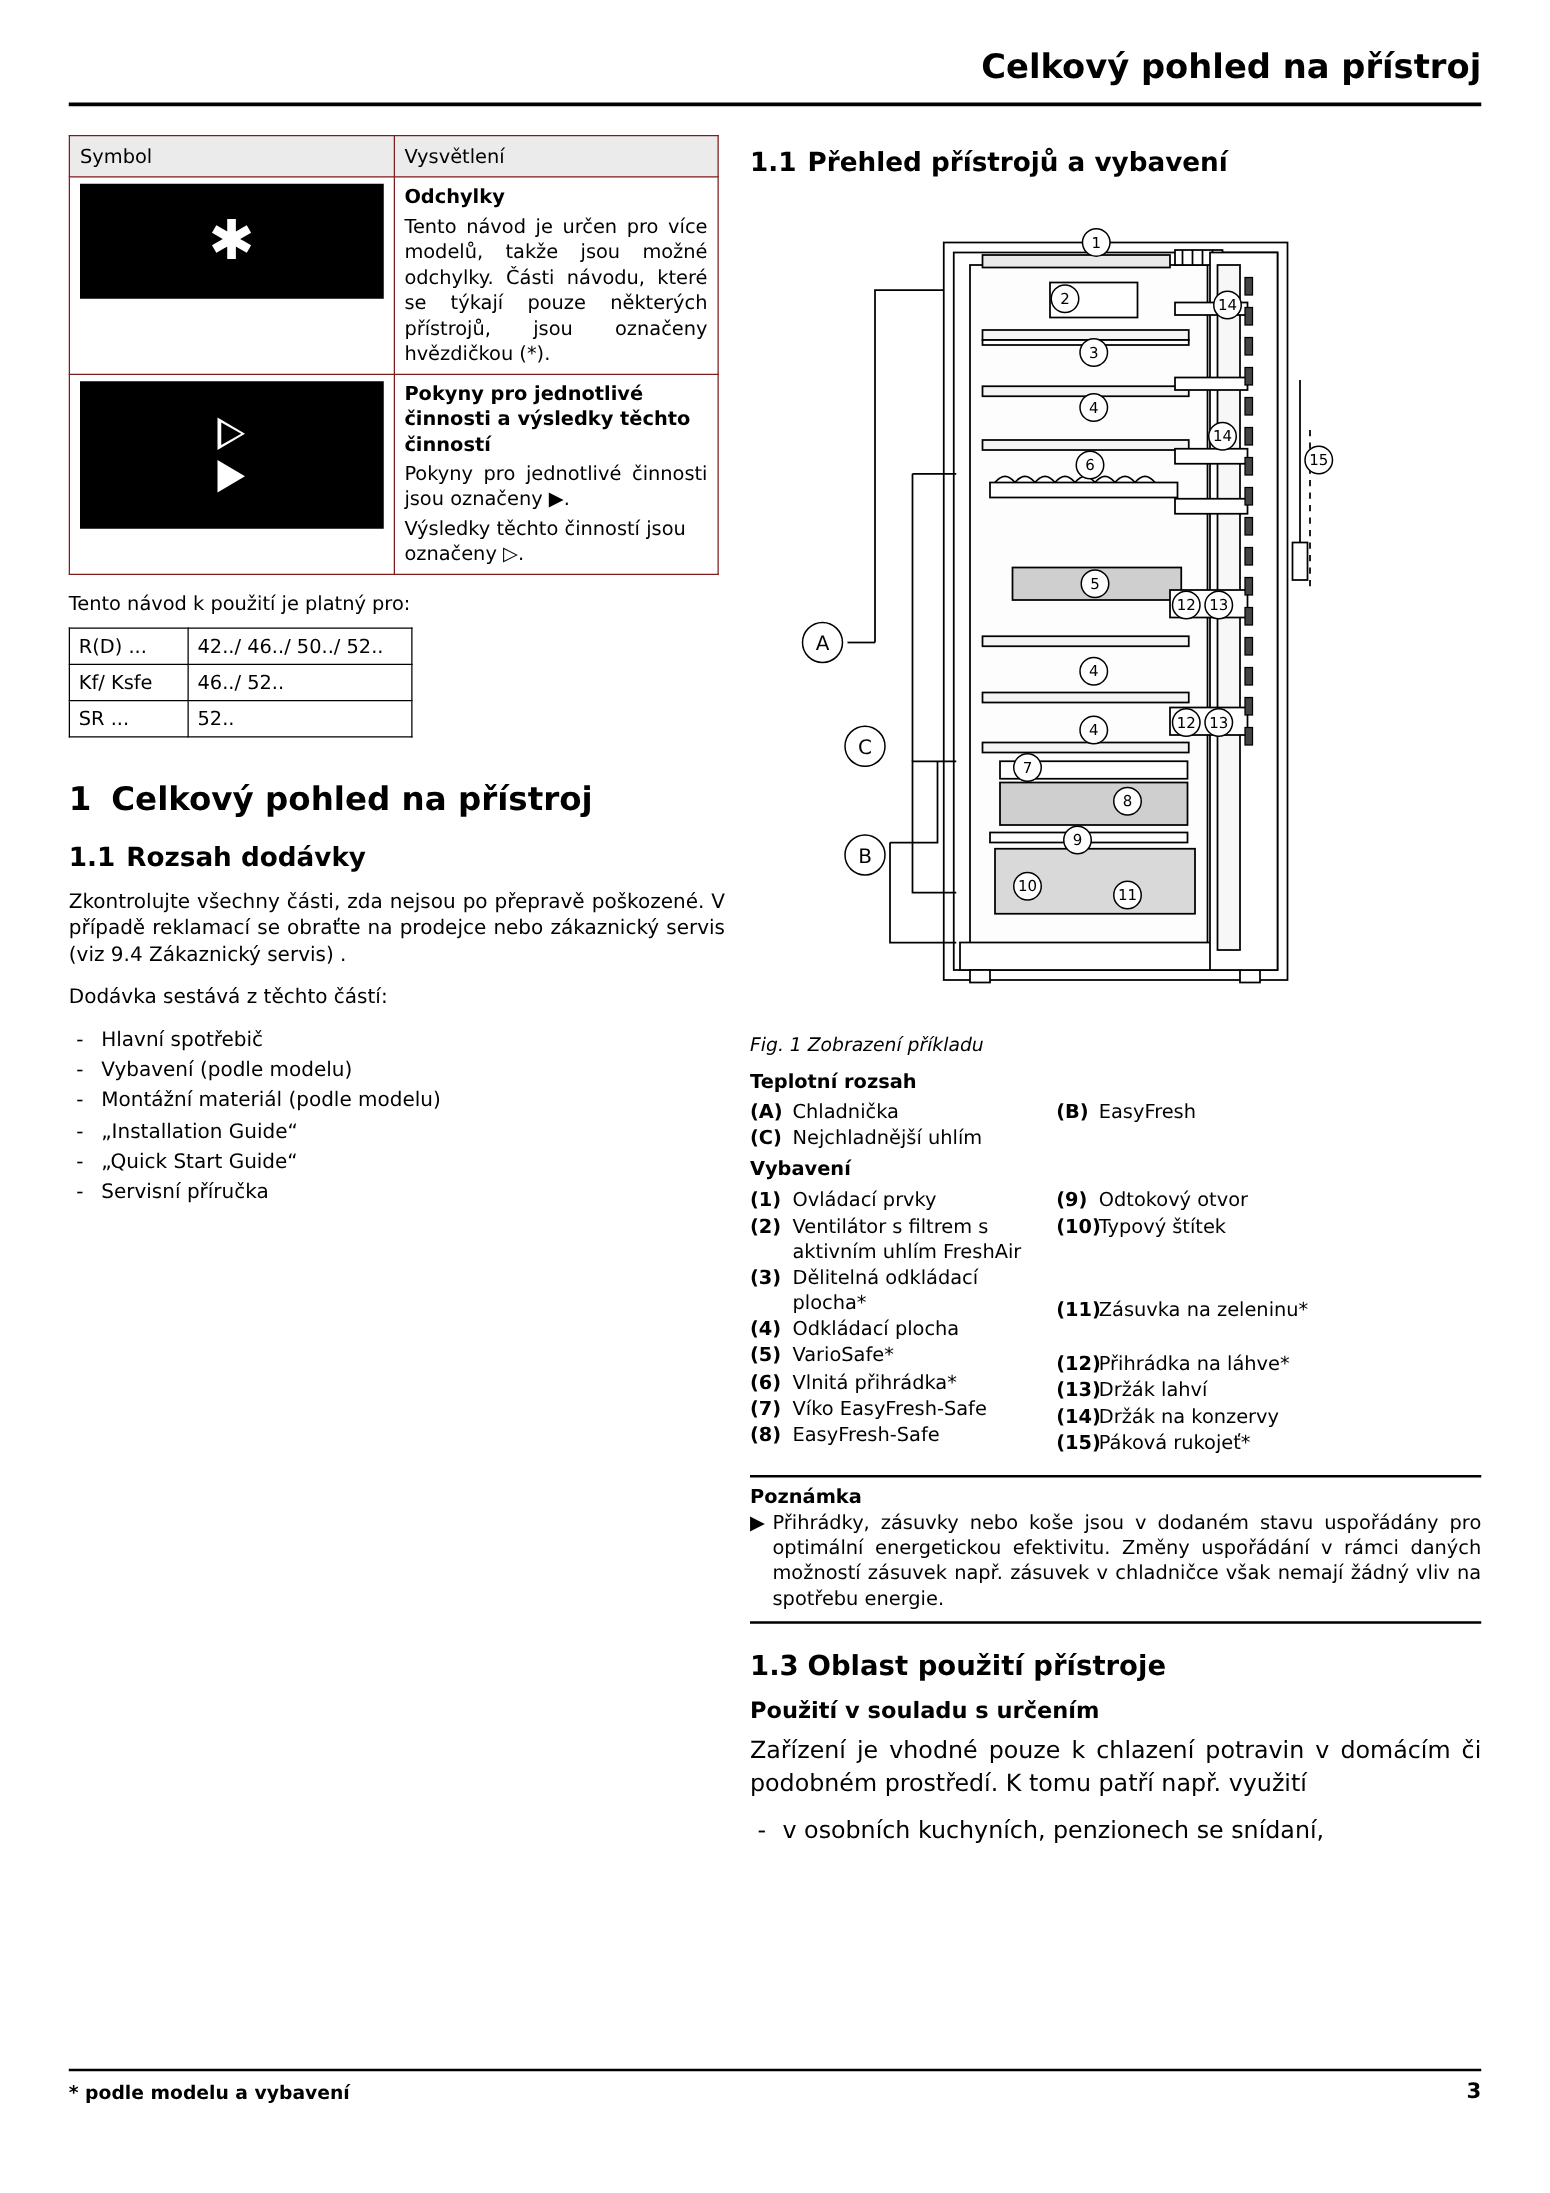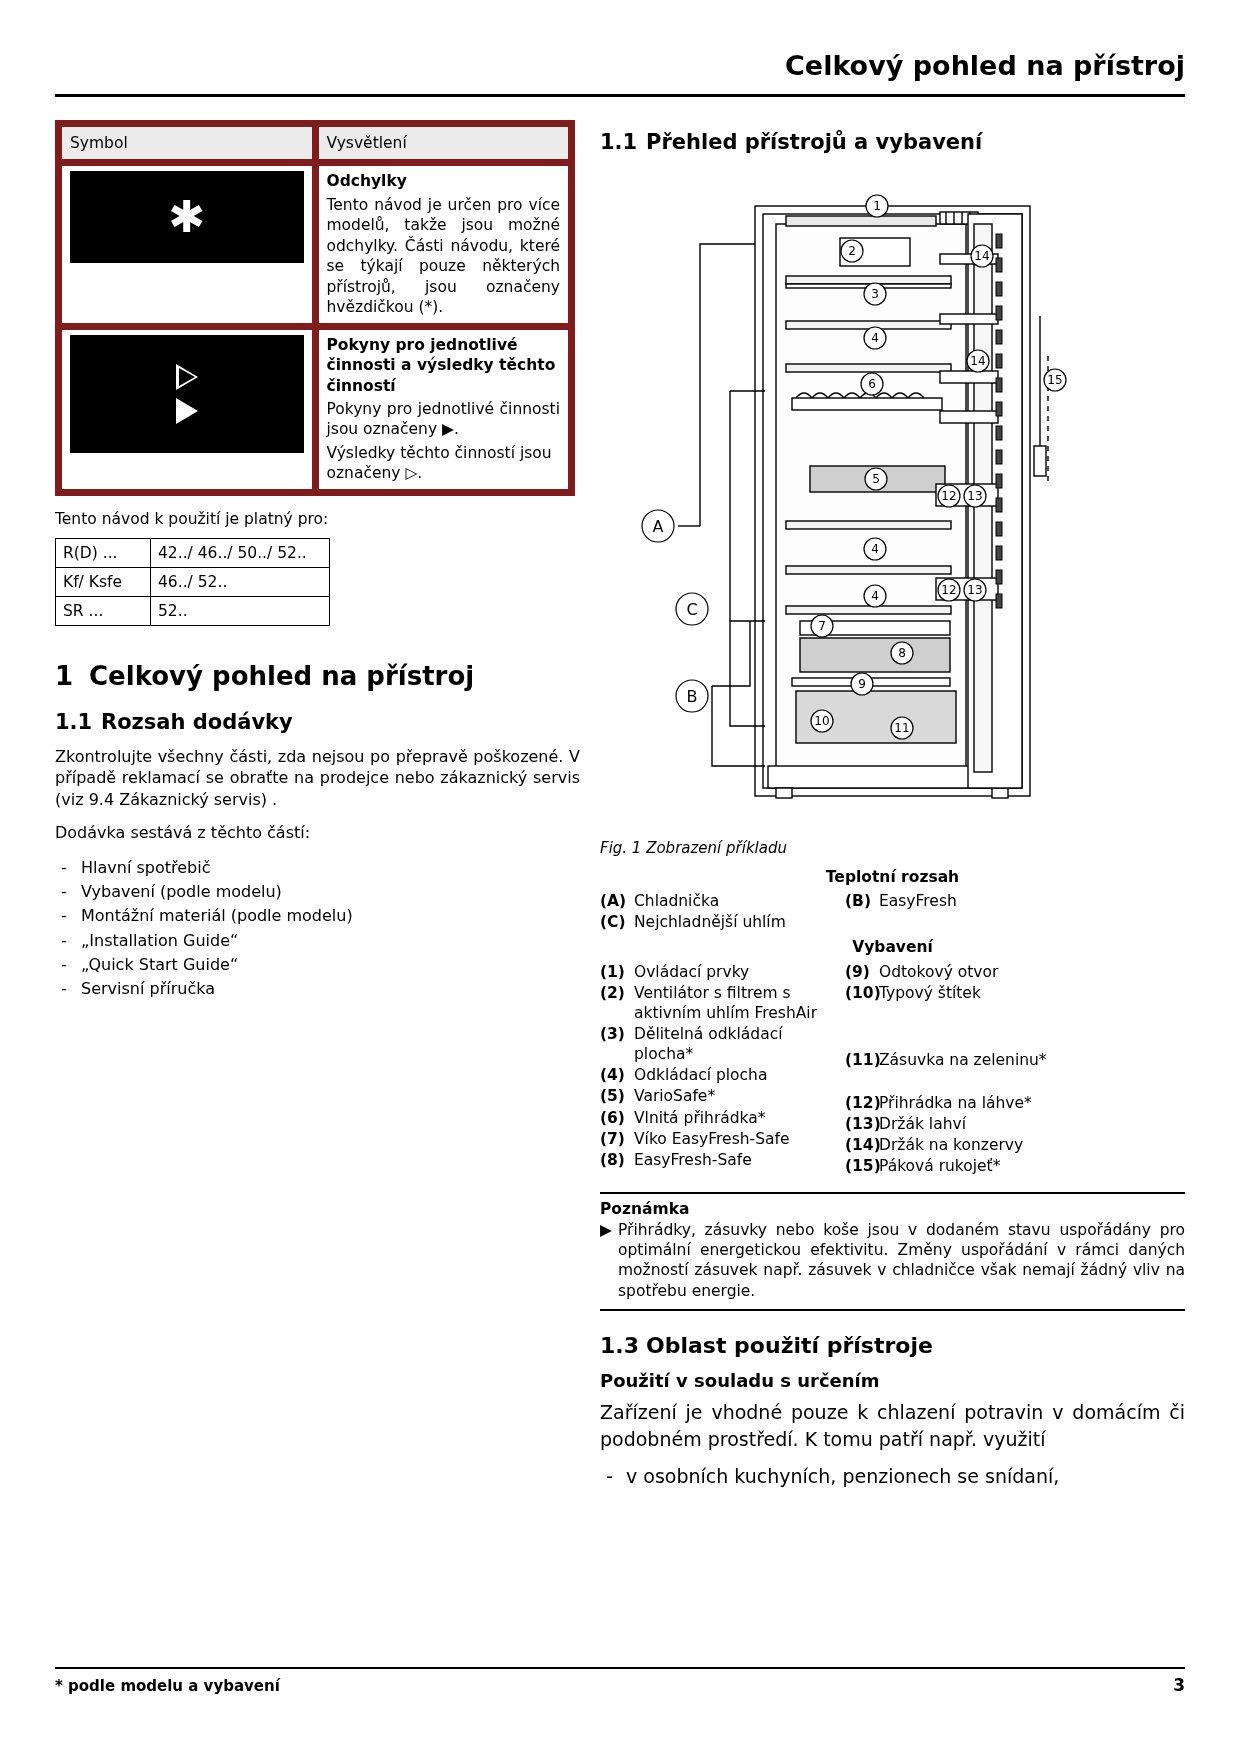"Celkový pohled na přístroj" .page { top: 12px -> 0 }
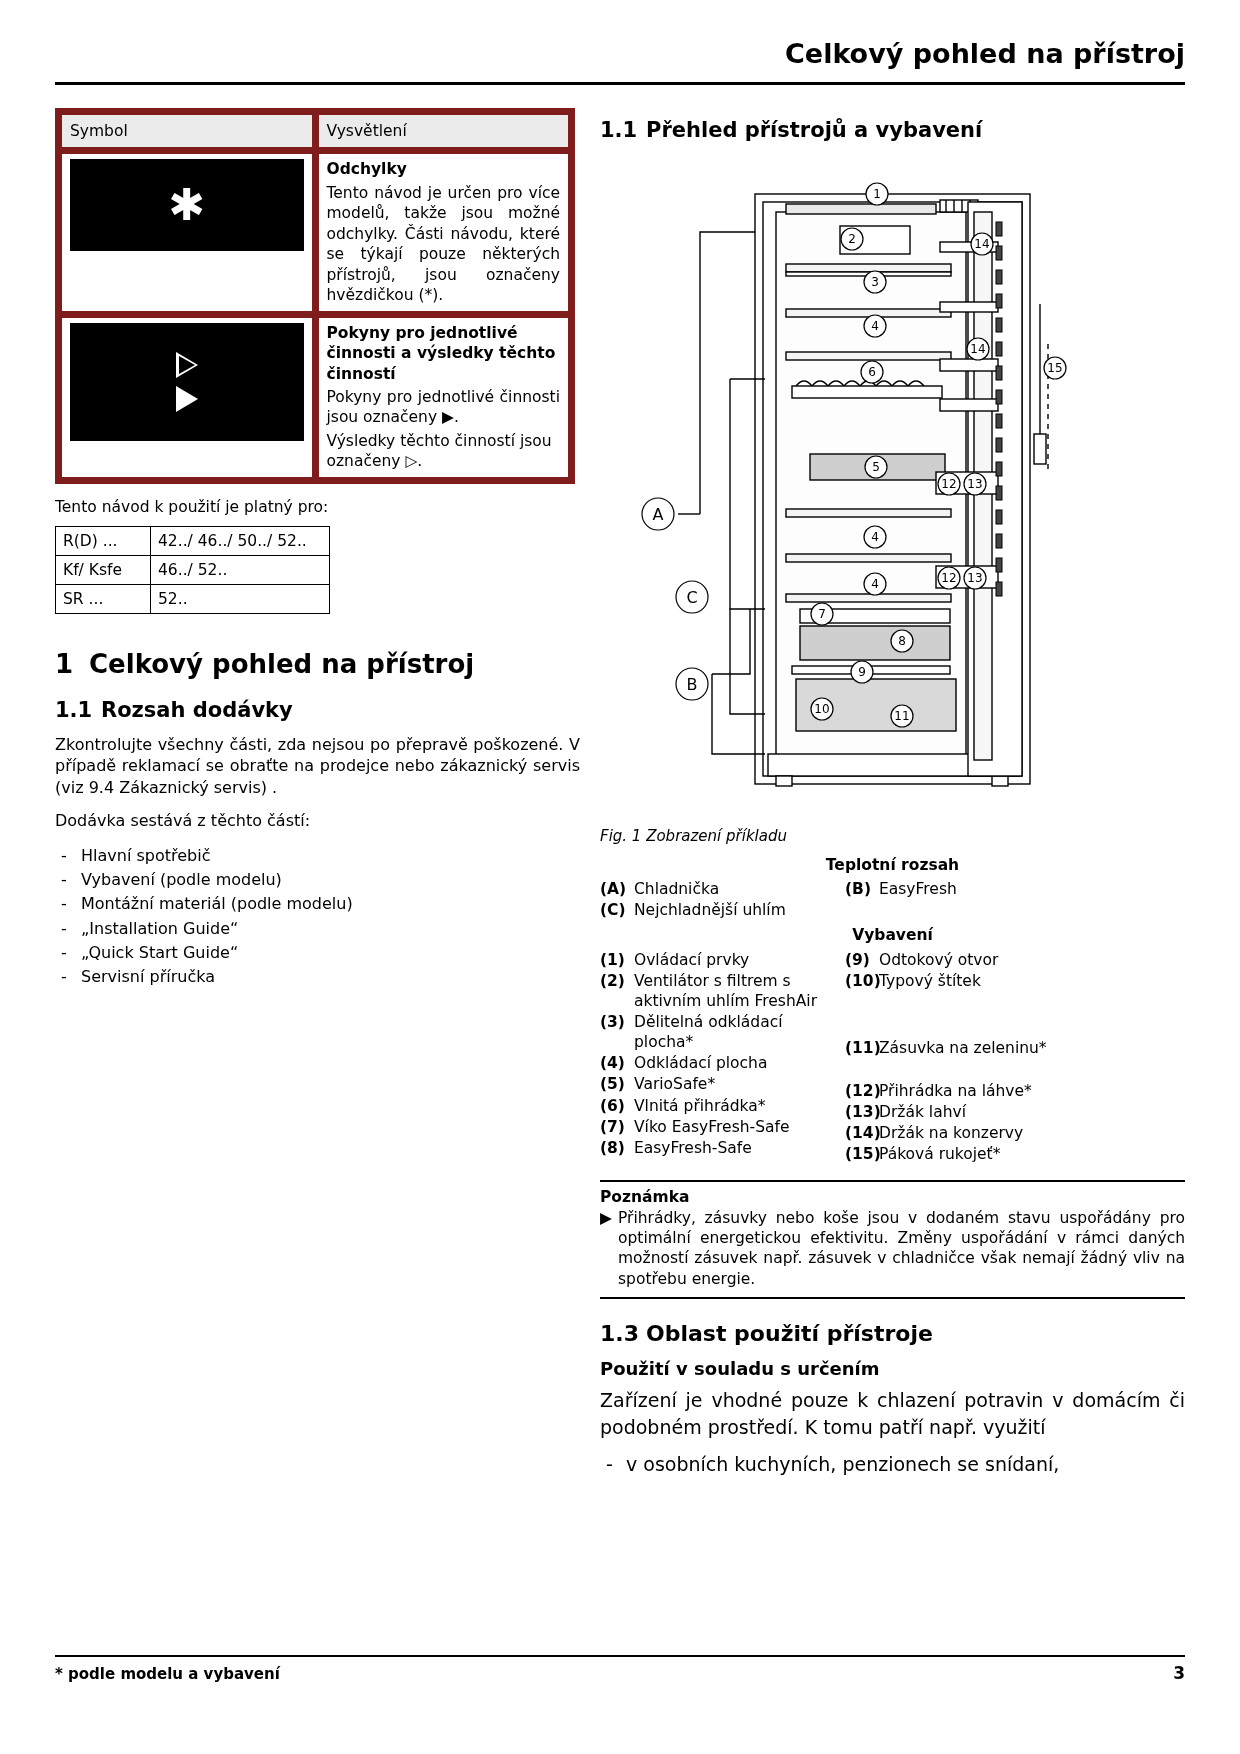"Symbol" table.symbols td, table.symbols th { border: 7px solid #7f1d1d -> 1px solid #7f1d1d }
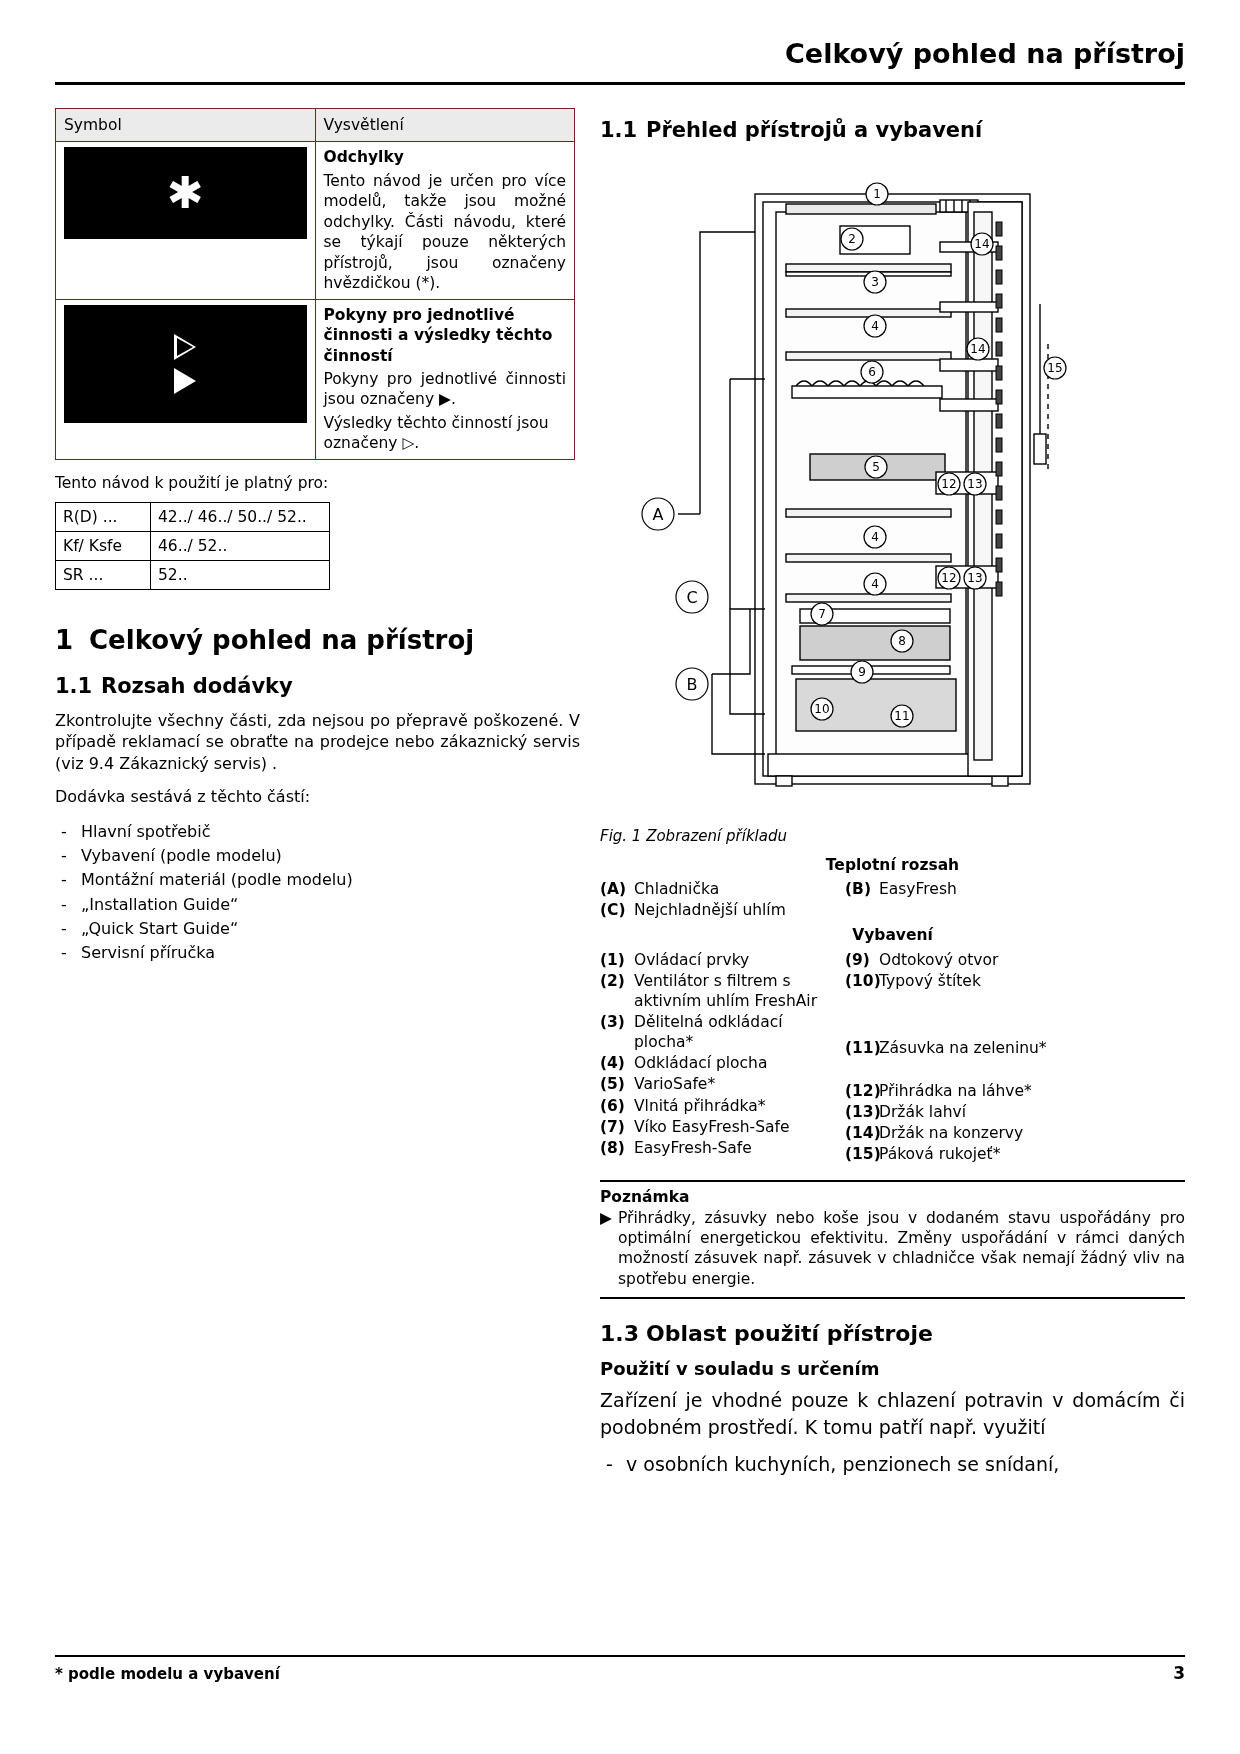"Teplotní rozsah" .legend-head { text-align: center -> none }
